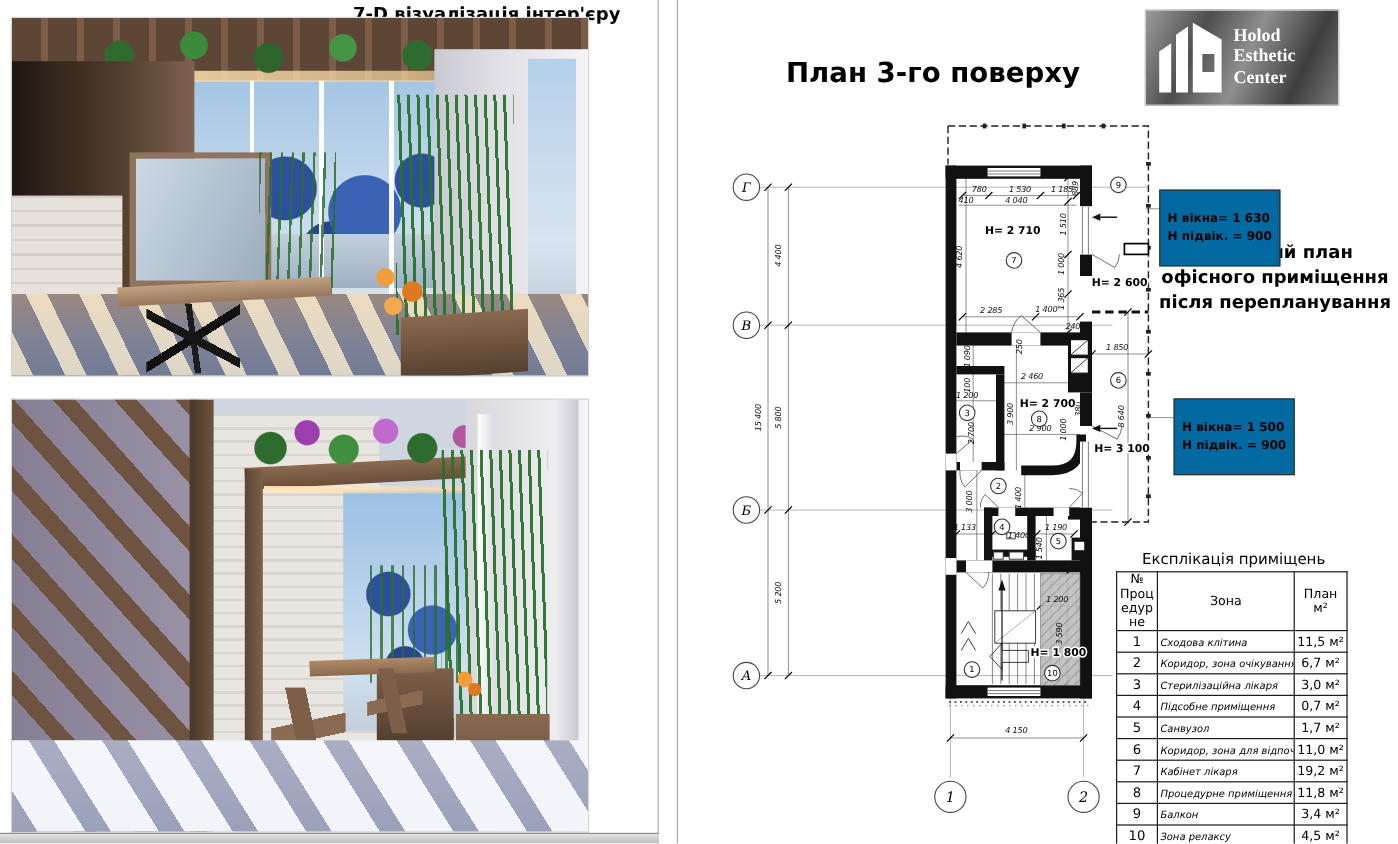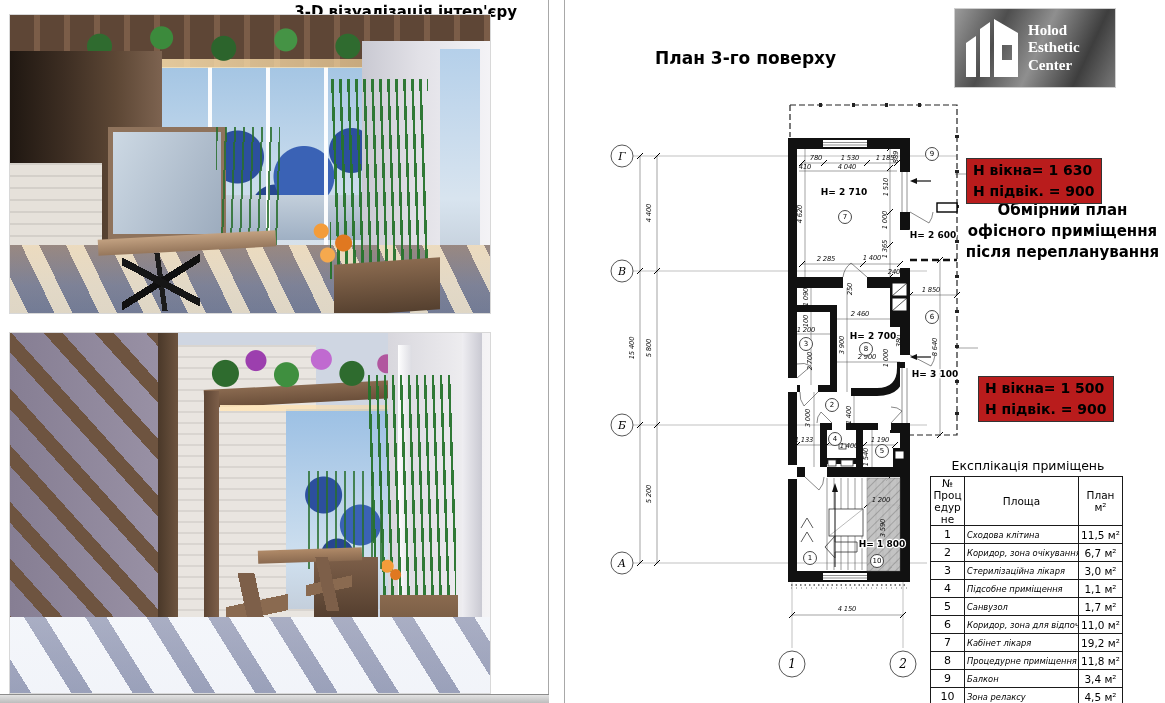"3-D візуалізація інтер'єру" div.abs { text: 3-D -> 7-D }
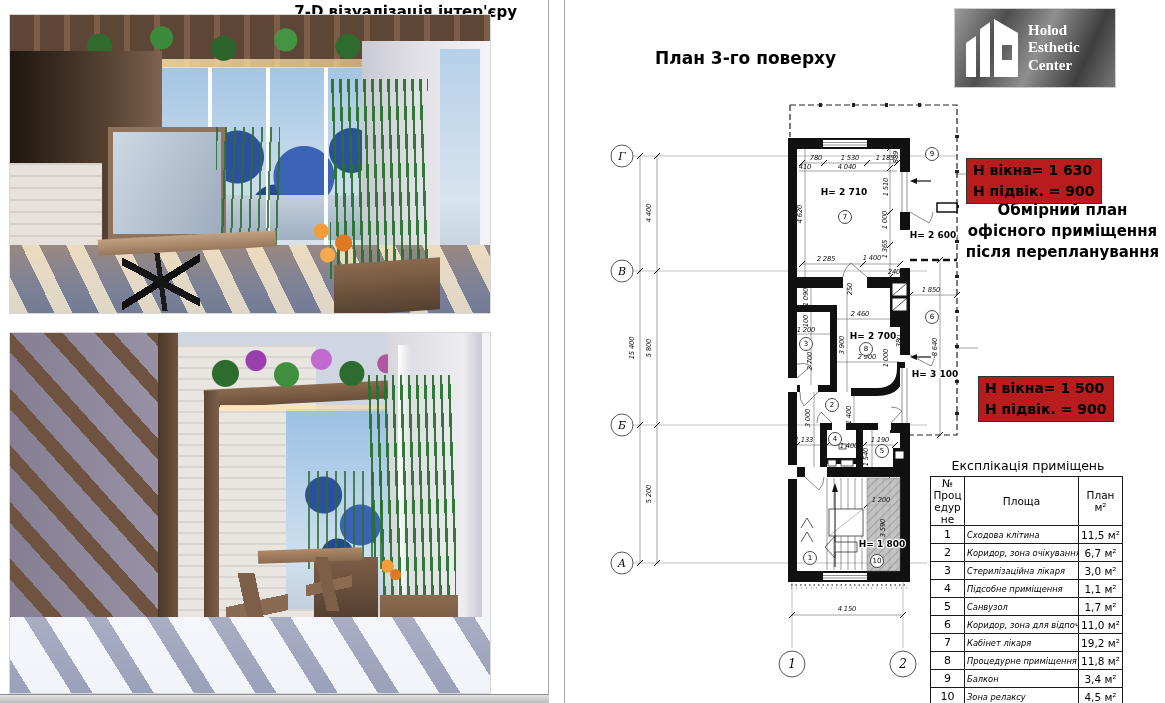"План 3-го поверху" #plan-title { font-size: 17px -> 23px }
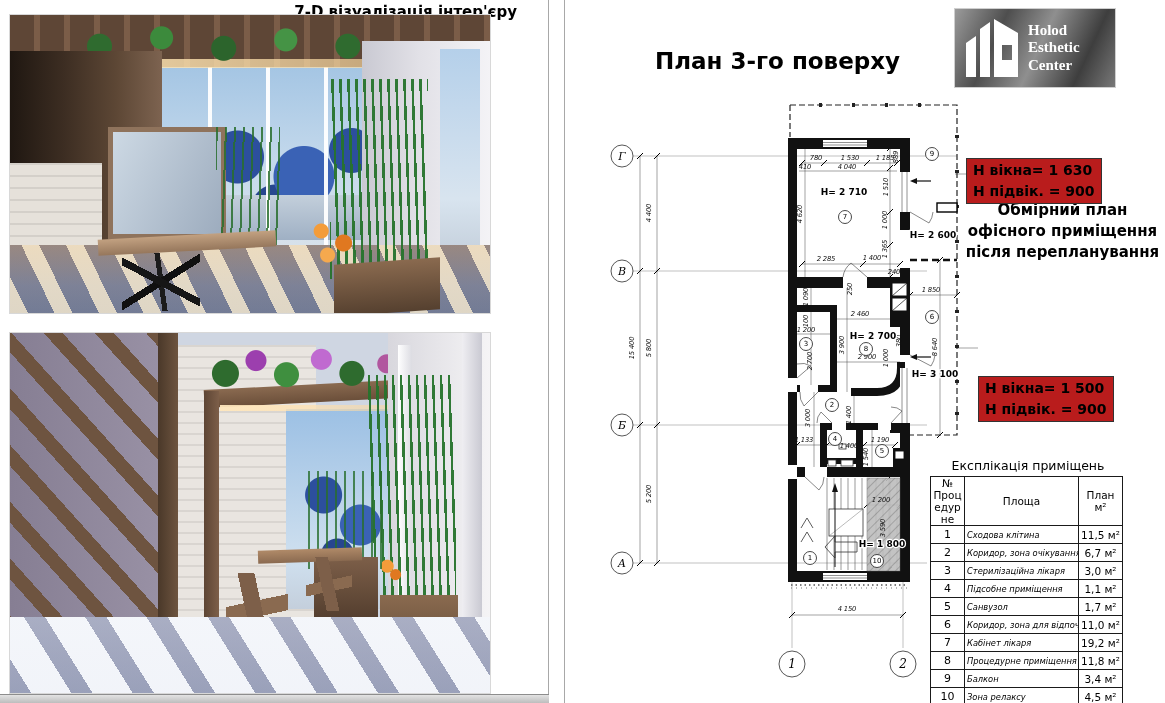"Н вікна= 1 630" .notebox { background: #b91c1c -> #0369a1; font-size: 14px -> 10px; padding: 1px 6px -> 16px 6px }
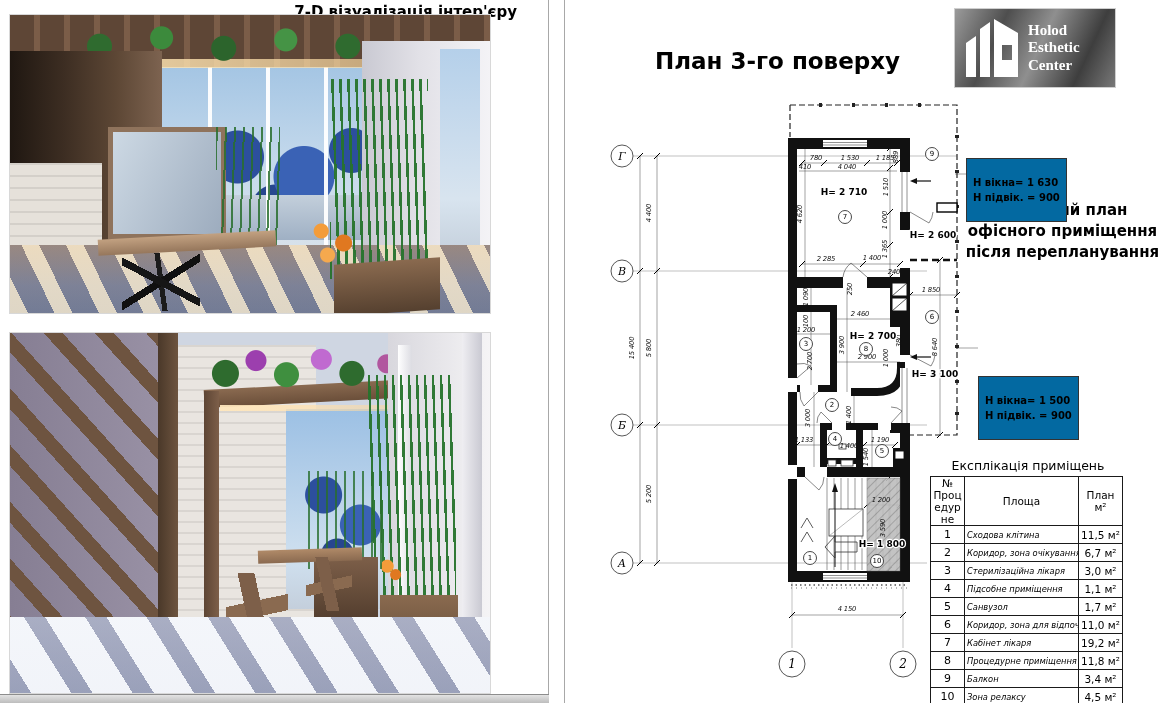"Н вікна= 1 500" #note2 { margin-top: 44px -> none }
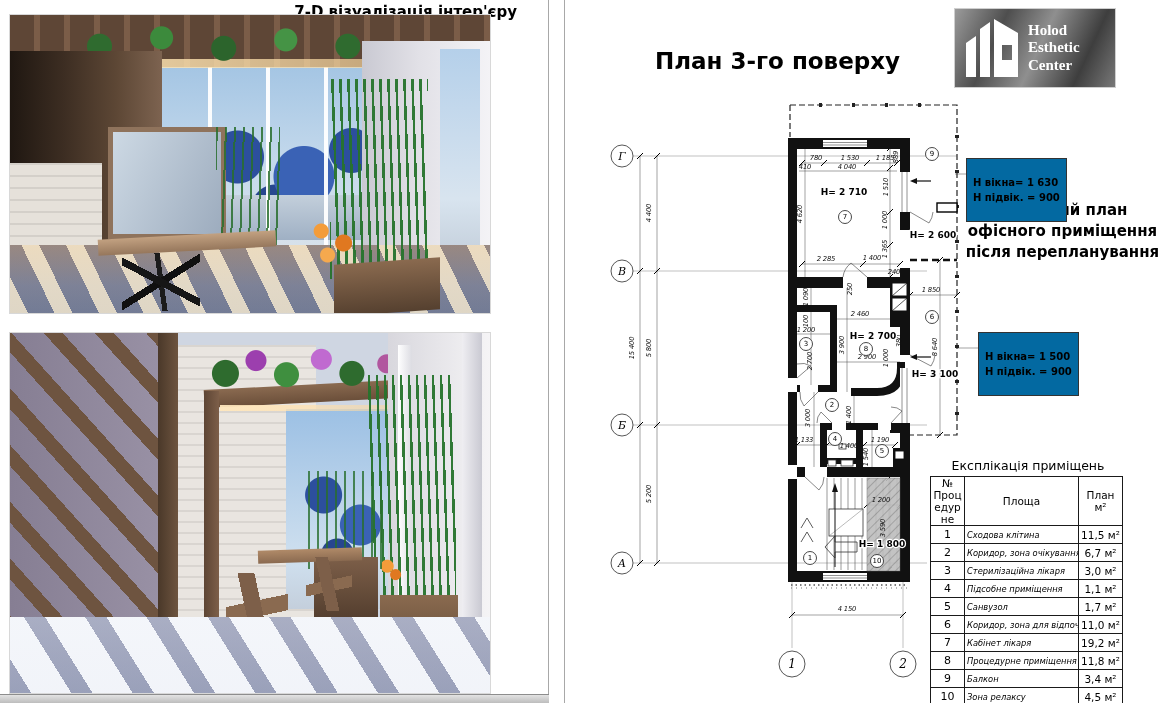"Площа" th { text: Площа -> Зона }
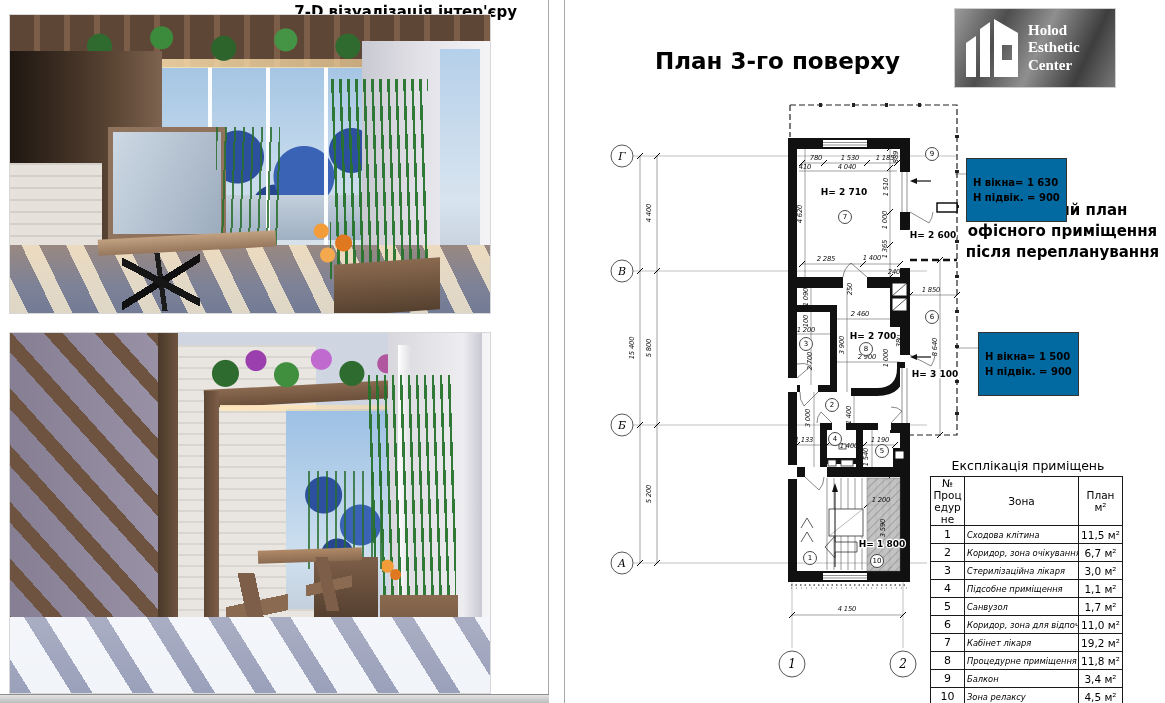"1,1 м²" td.area { text: 1,1 -> 0,7 }
